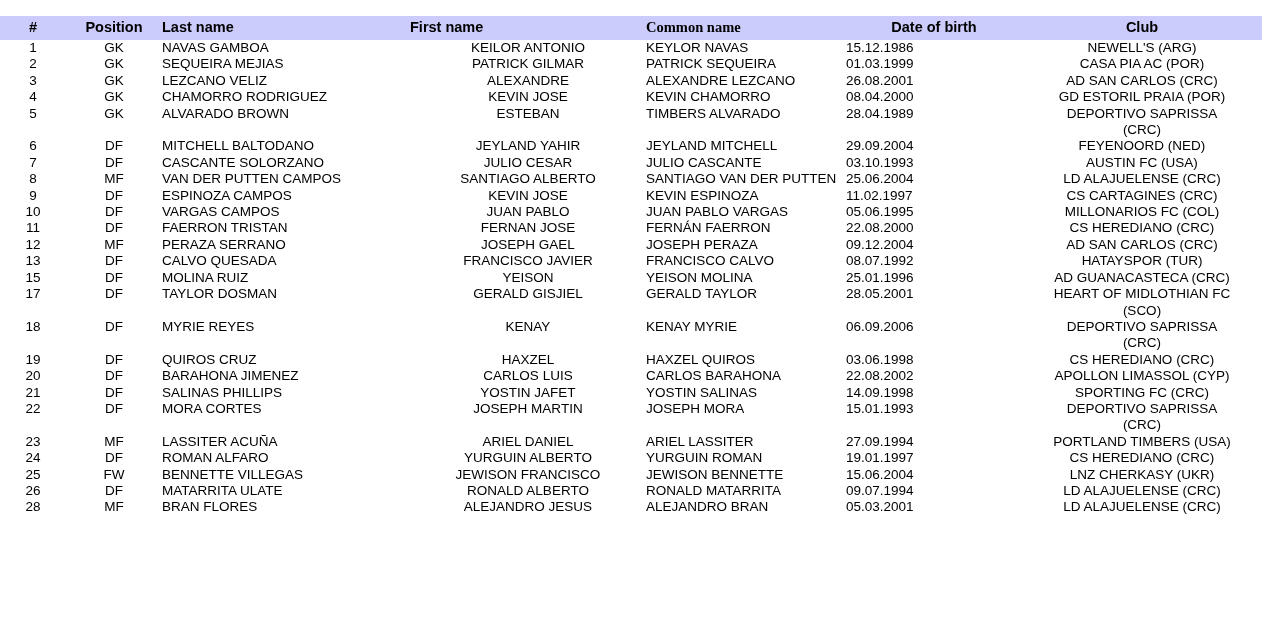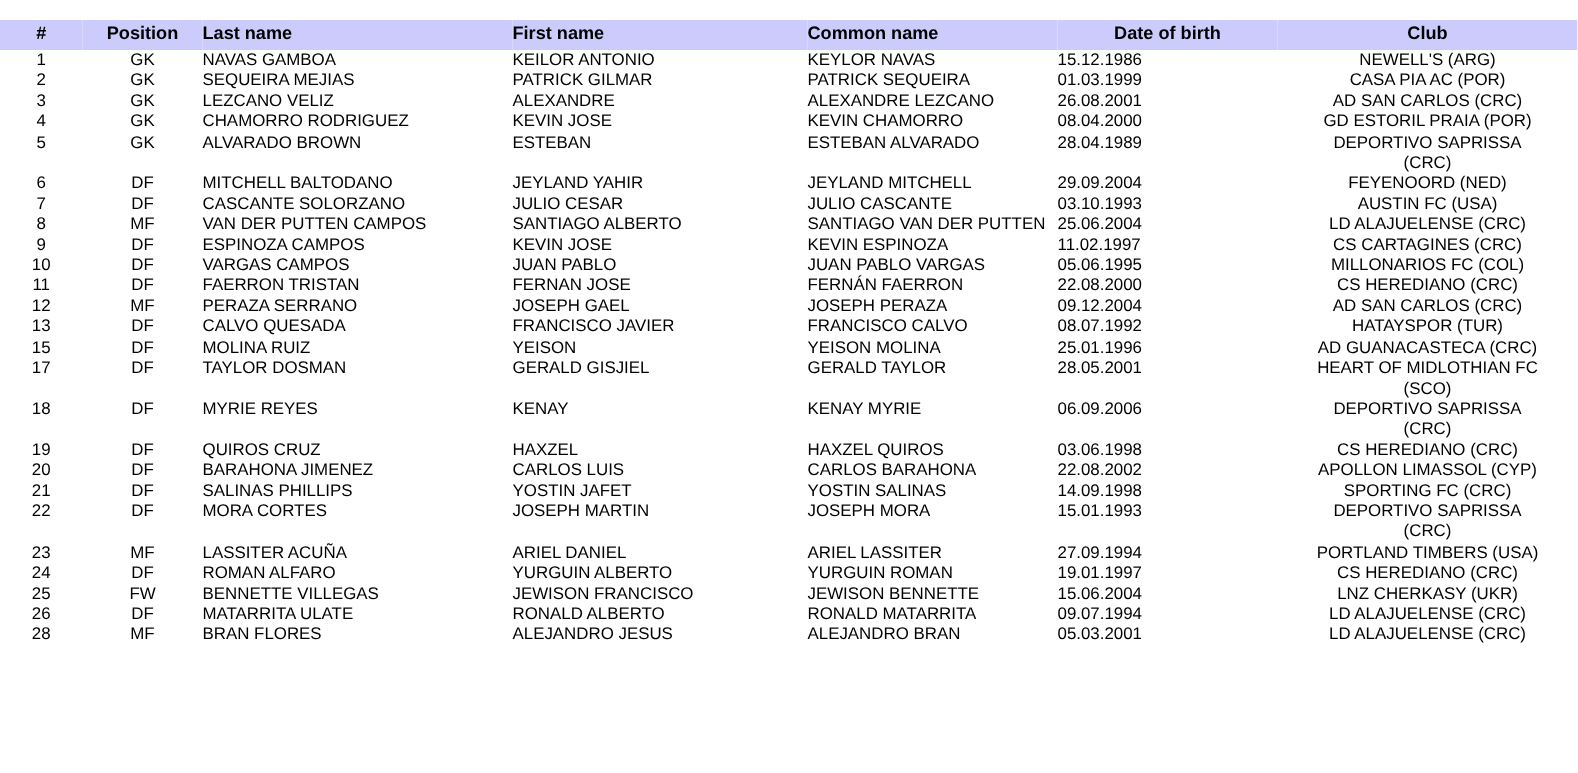"Common name" .th-common { font-family: none -> Liberation Serif, serif }
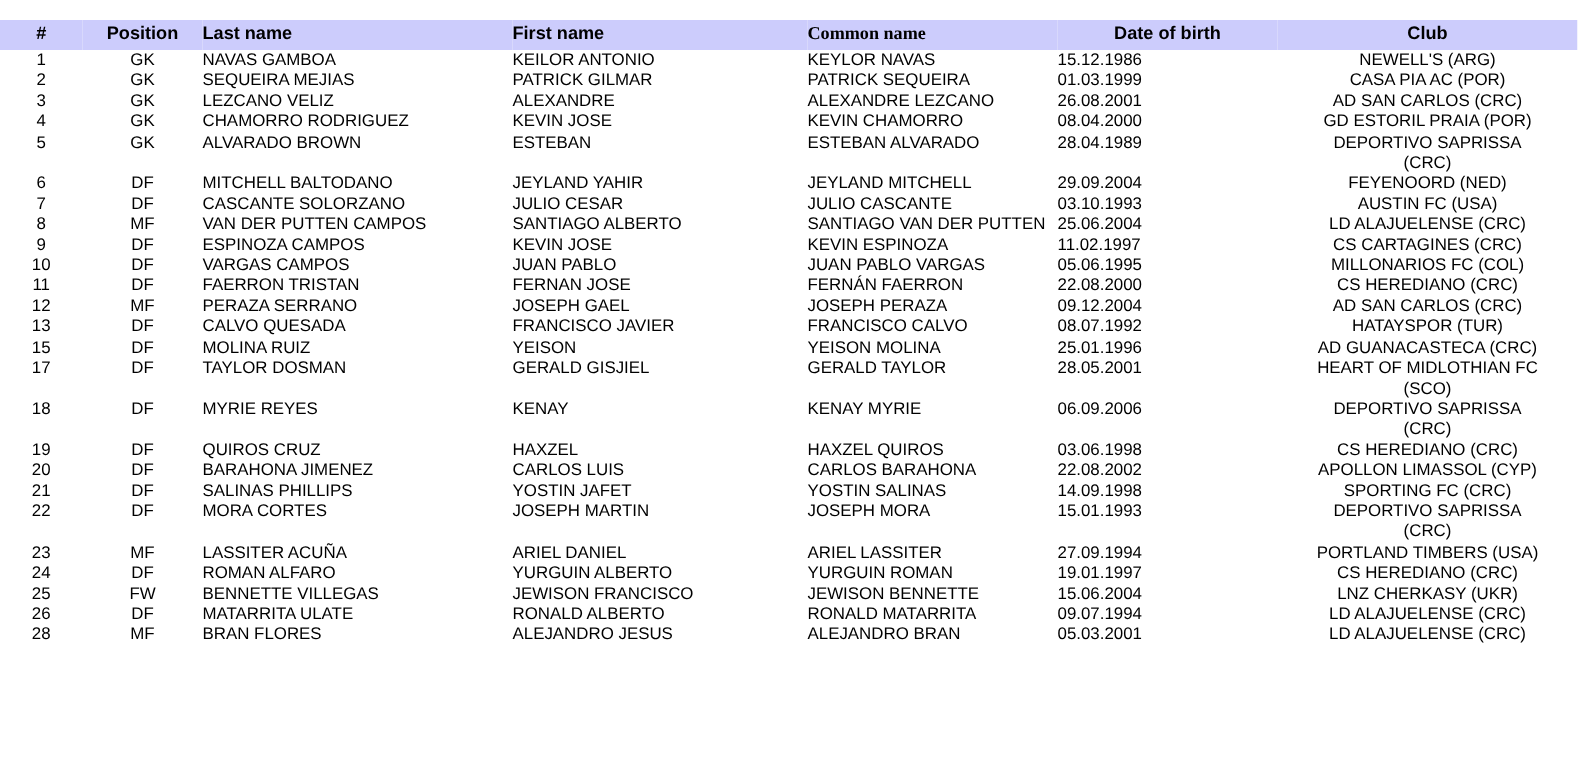"KEILOR ANTONIO" .td-first { text-align: left -> center }
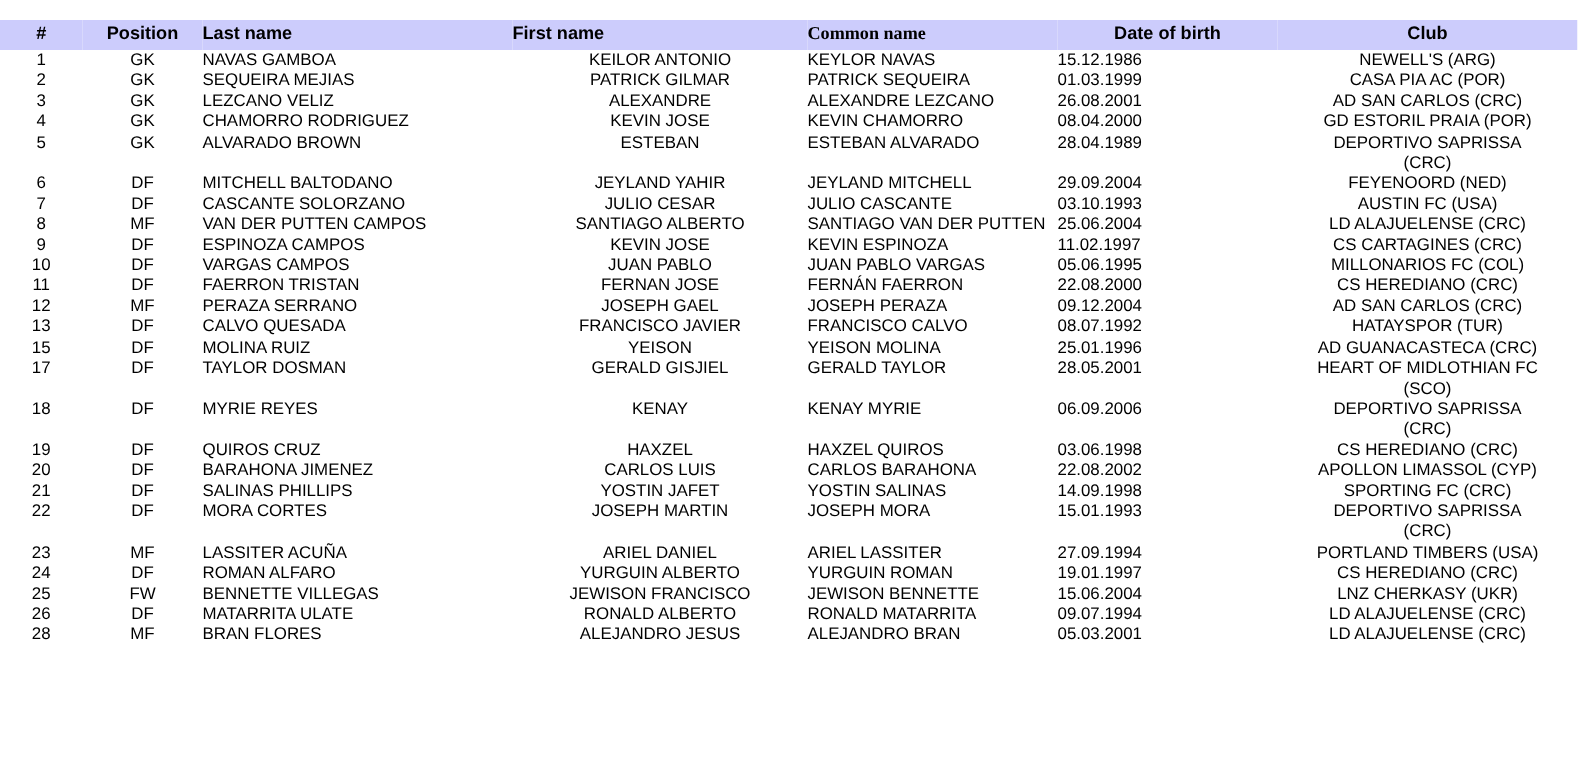"ESTEBAN ALVARADO" td.td-common { text: ESTEBAN -> TIMBERS }
